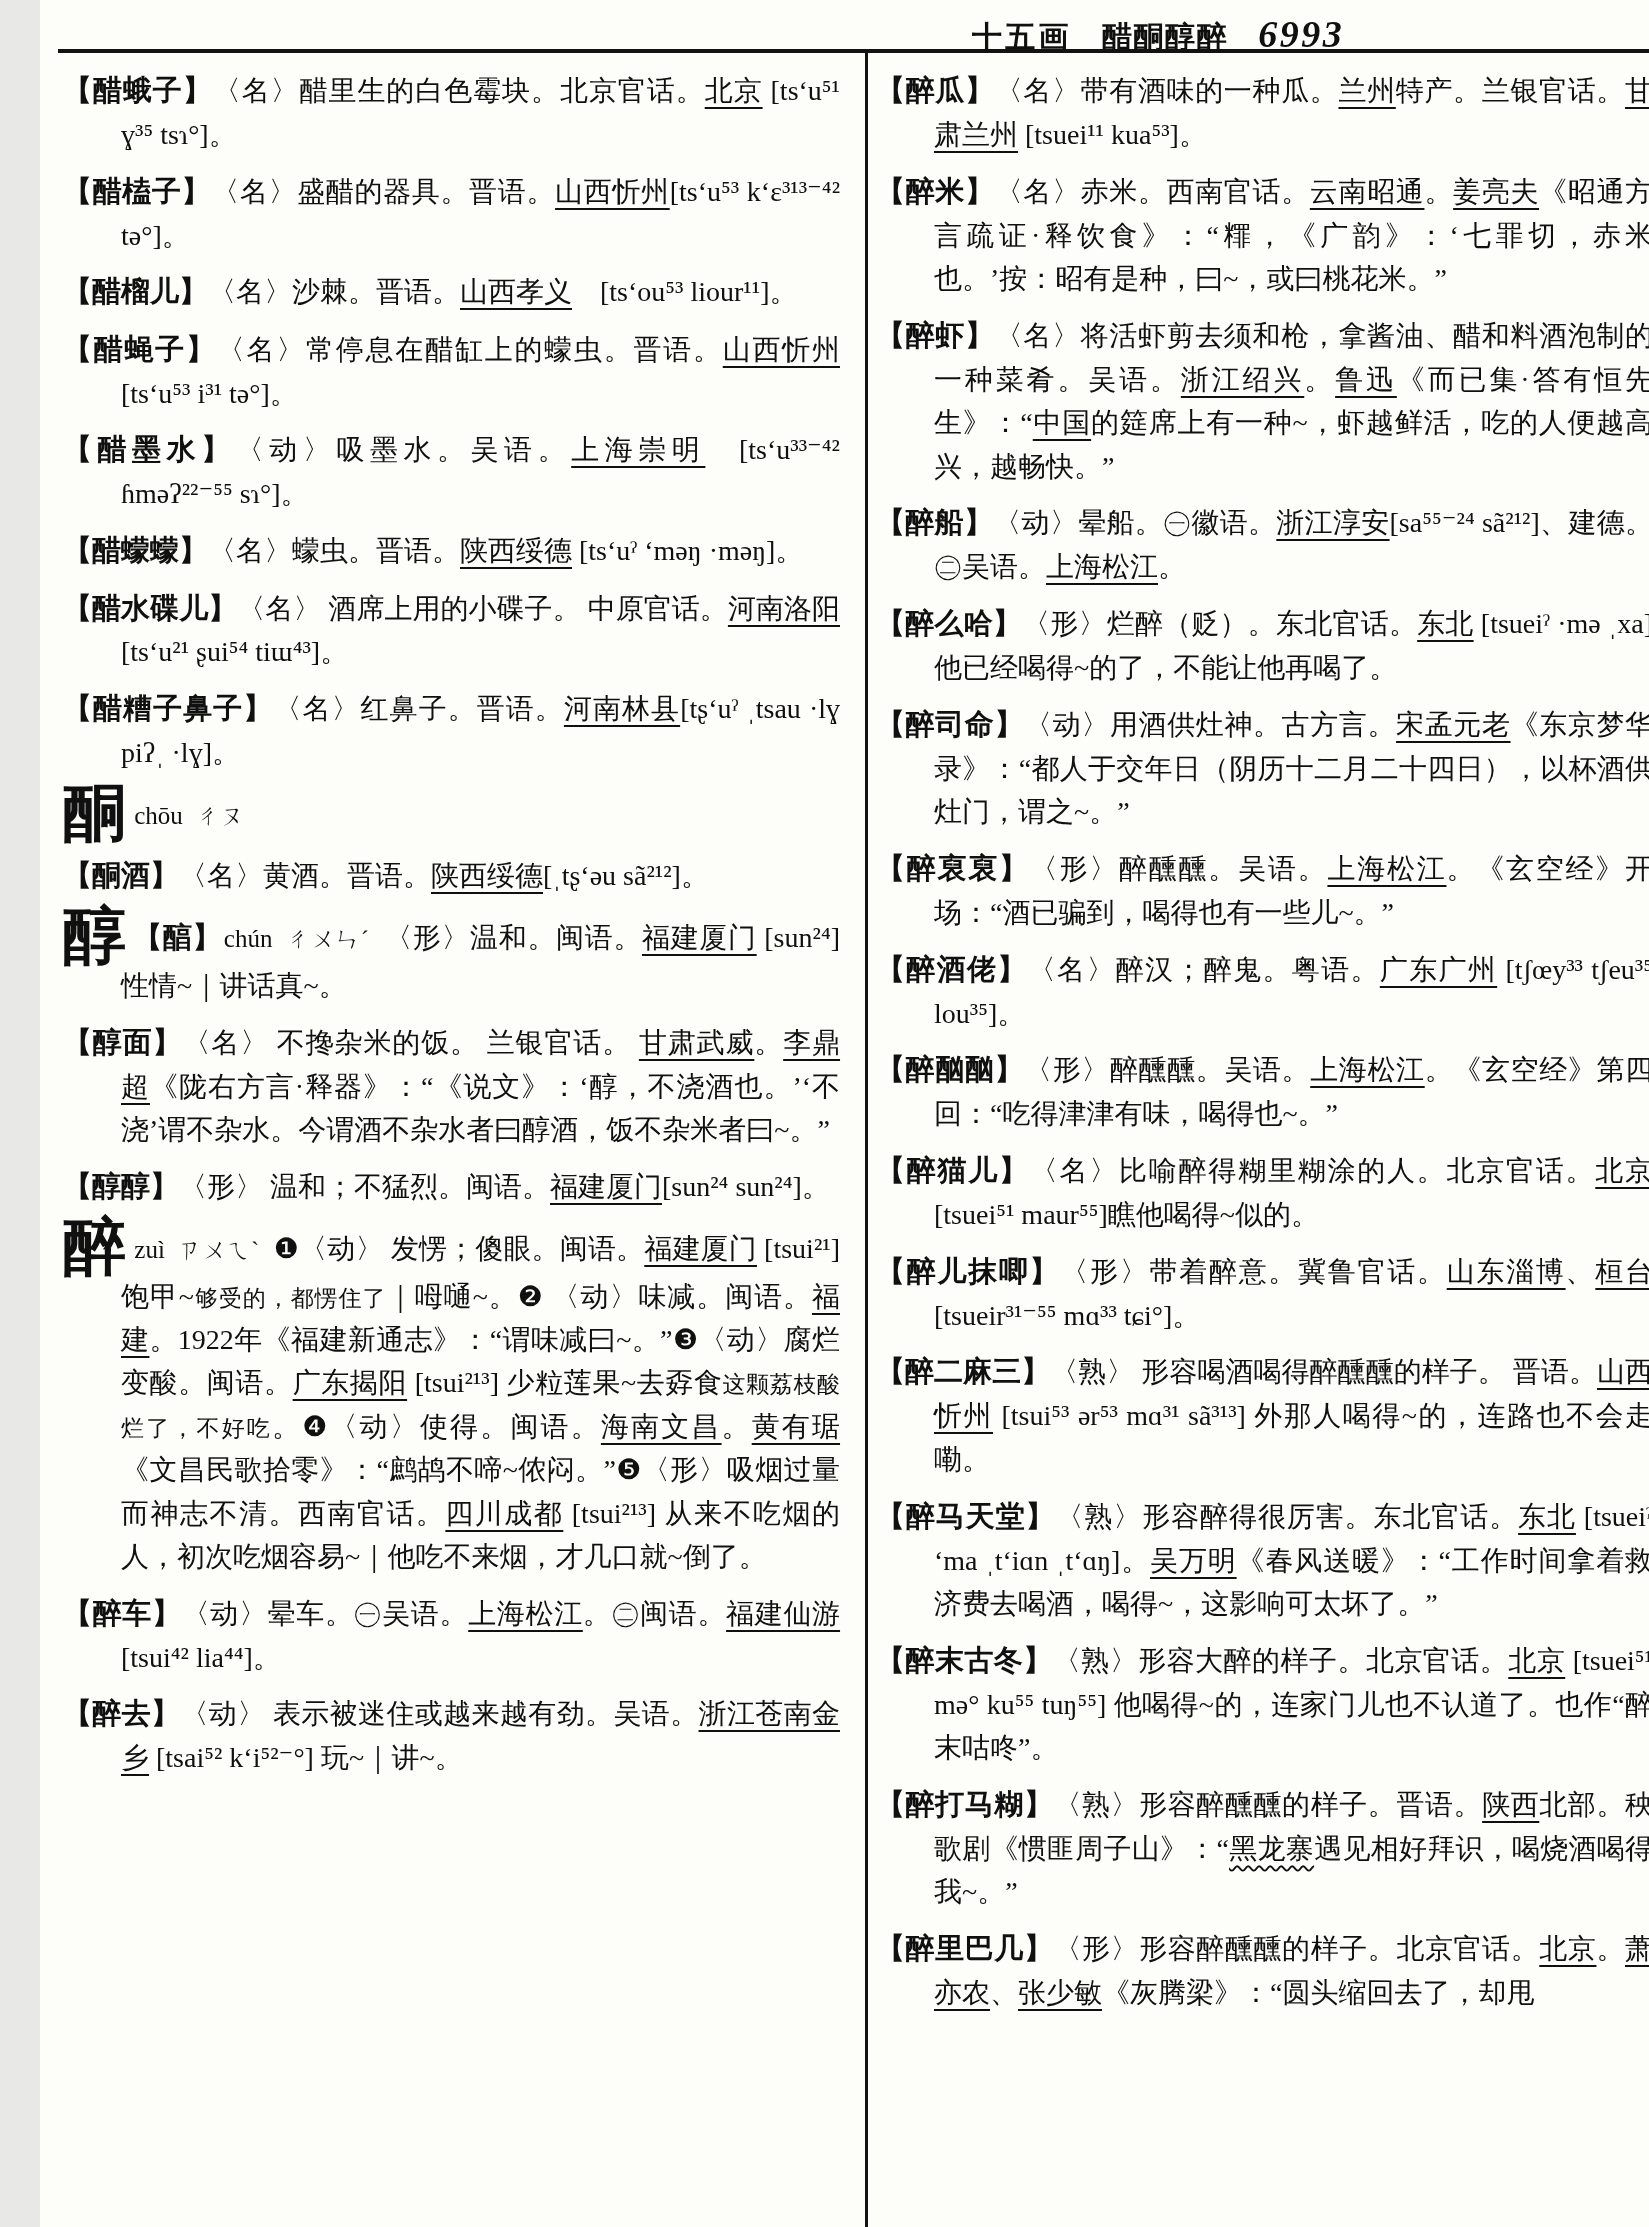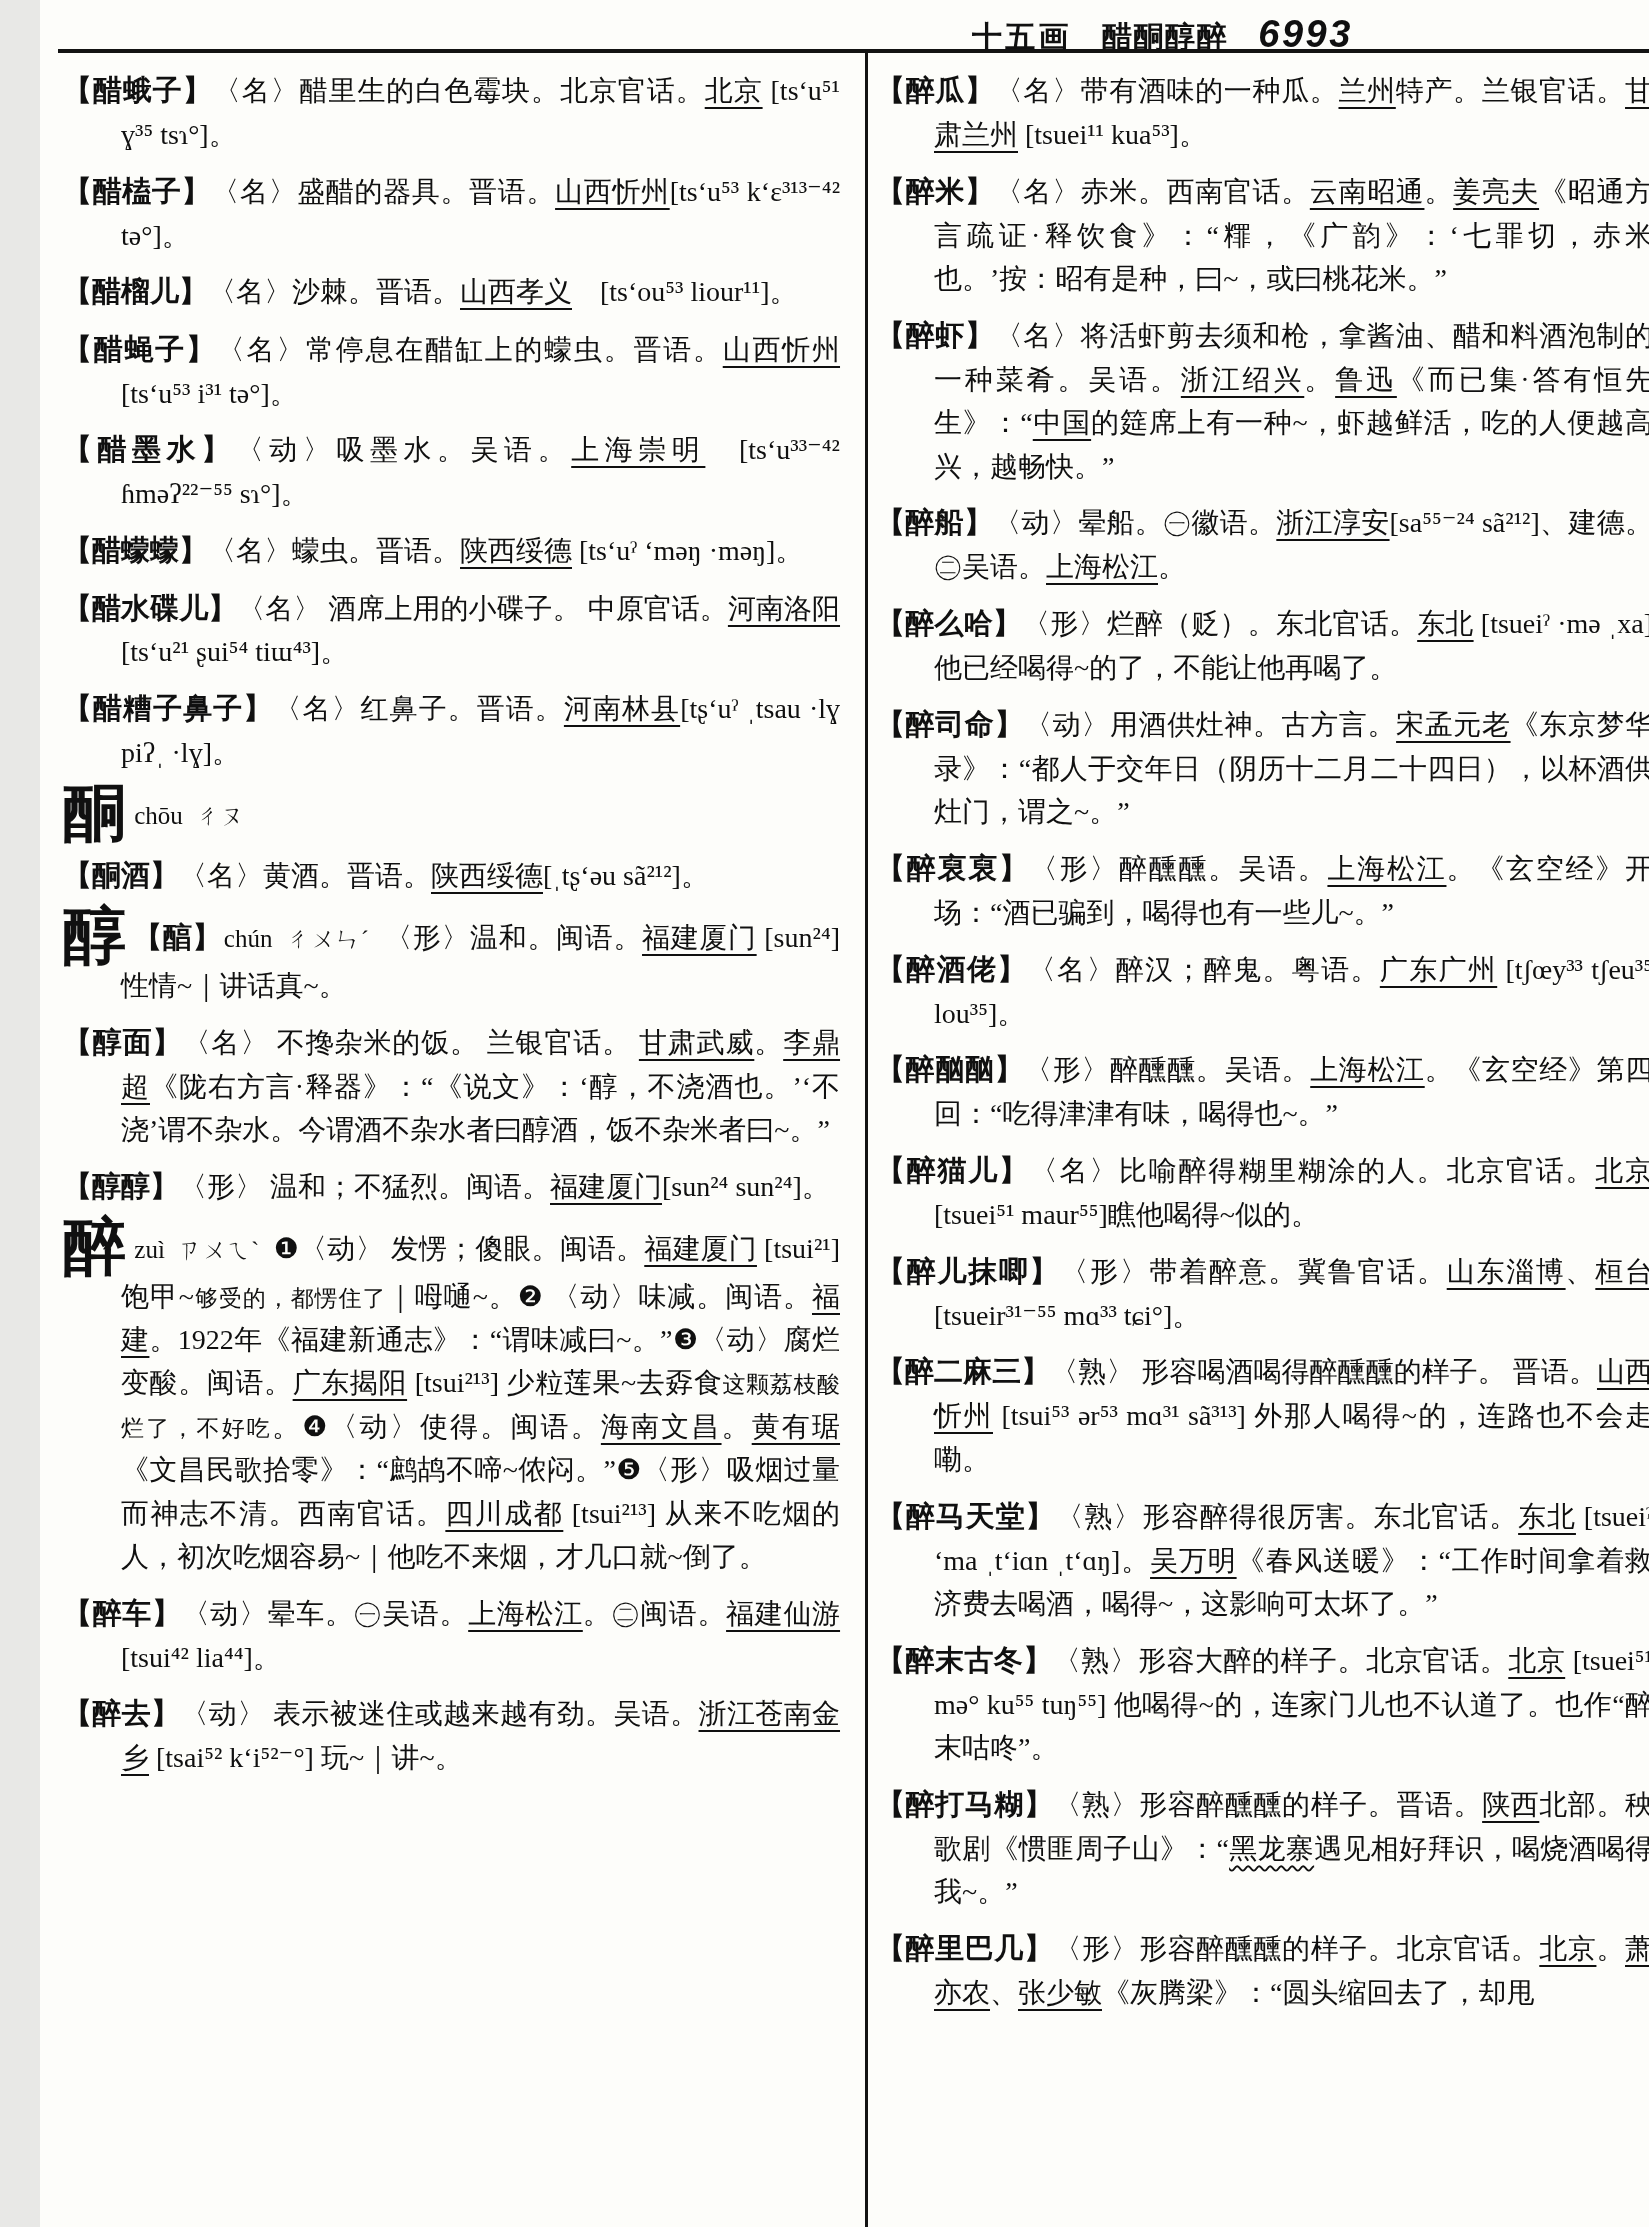"6993" .pageno { font-family: Liberation Sans, sans-serif -> Liberation Serif, serif }
